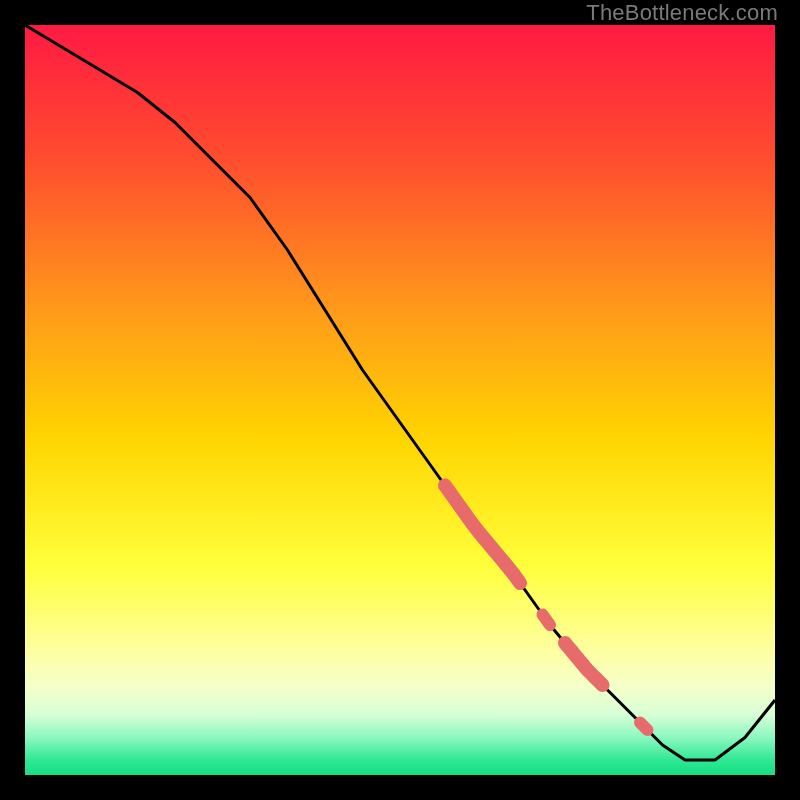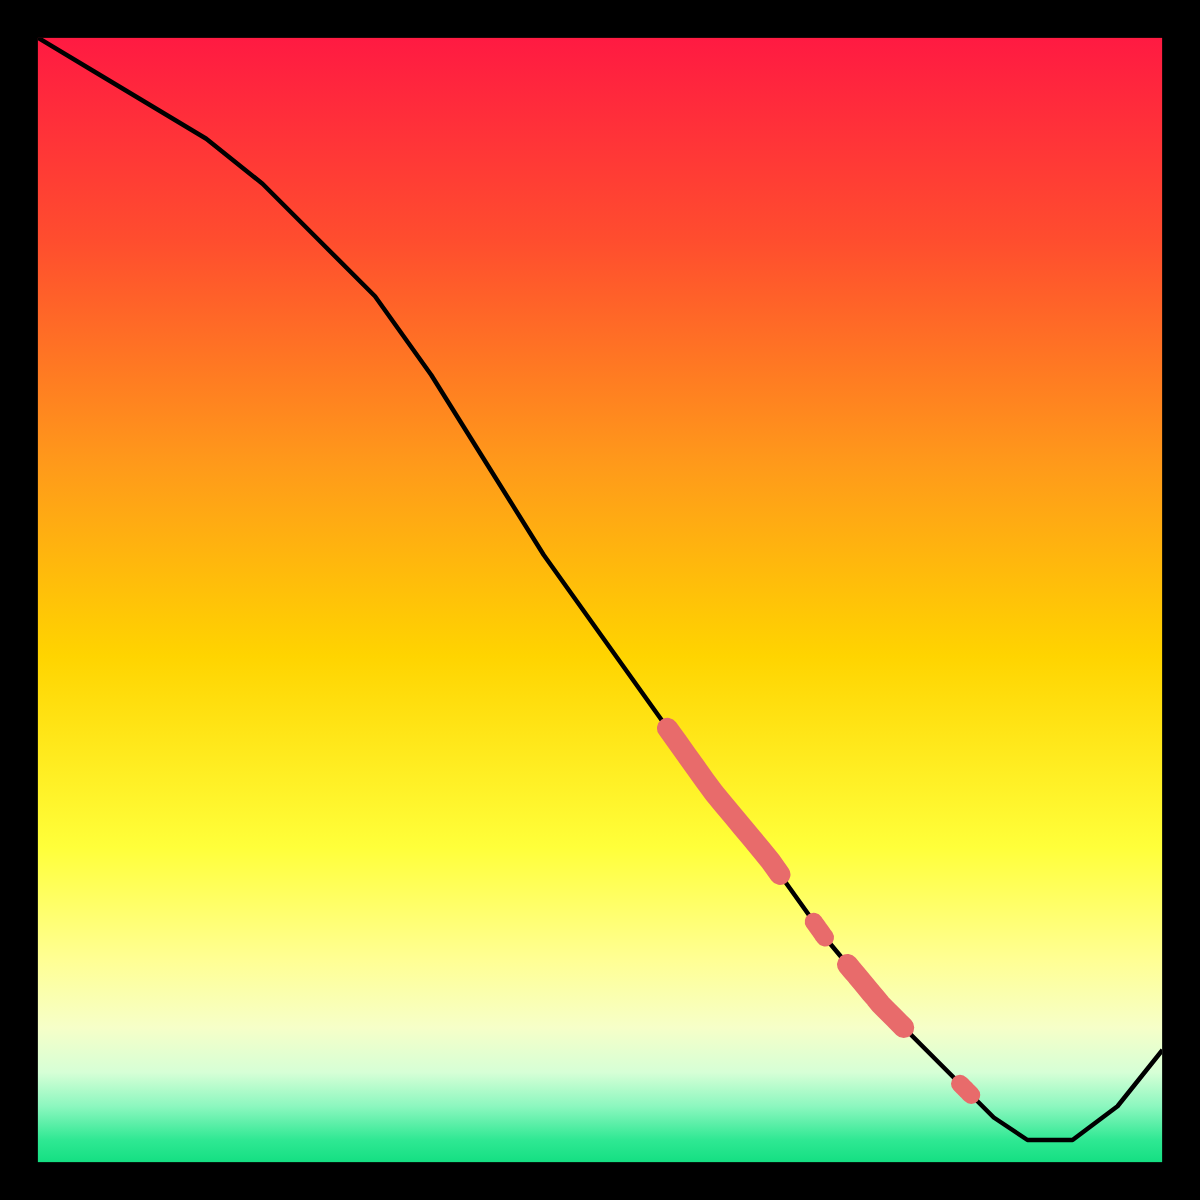"TheBottleneck.com" div.watermark { html: none -> <div>TheBottleneck.com</div> }
